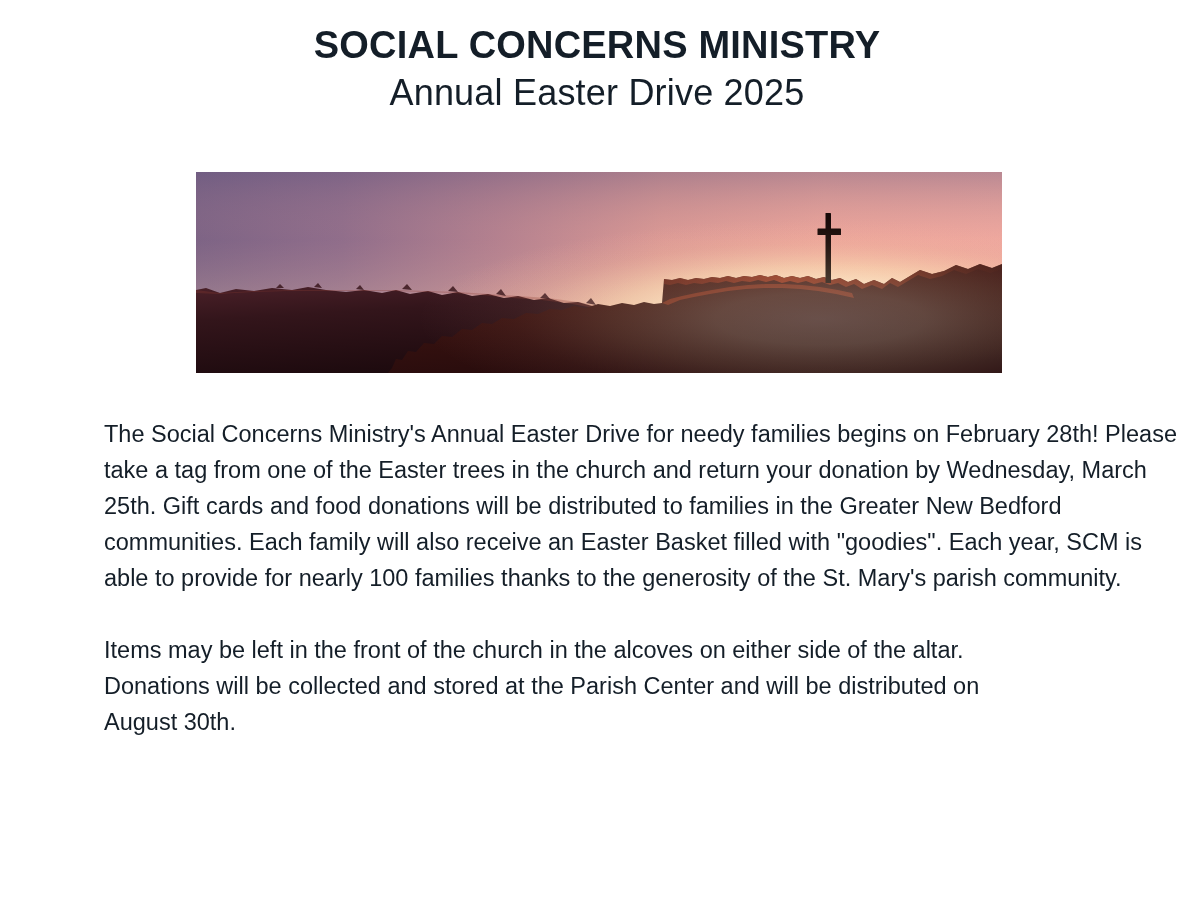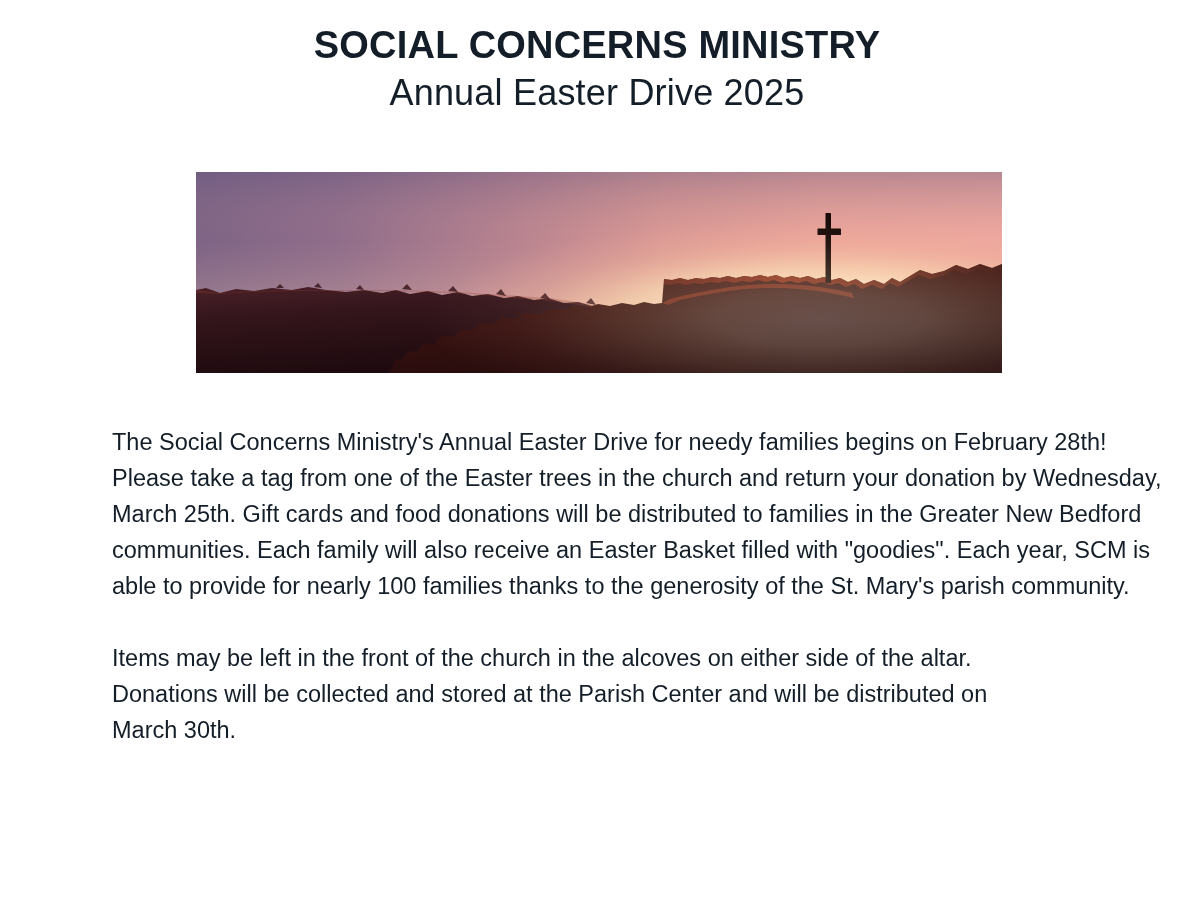"The Social Concerns Ministry's Annual" .para { margin: 8px -> 0 }
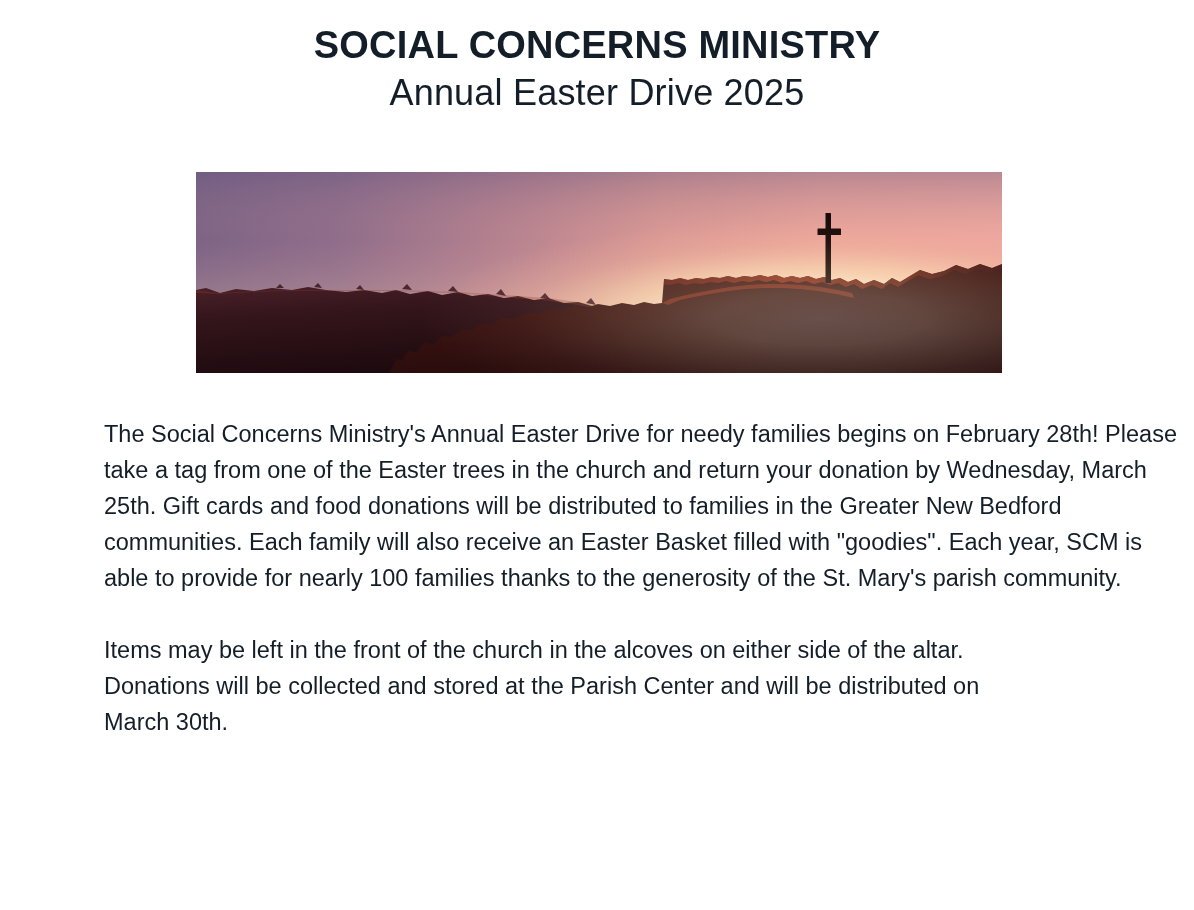"Items may be left in" p.para { text: March -> August }
